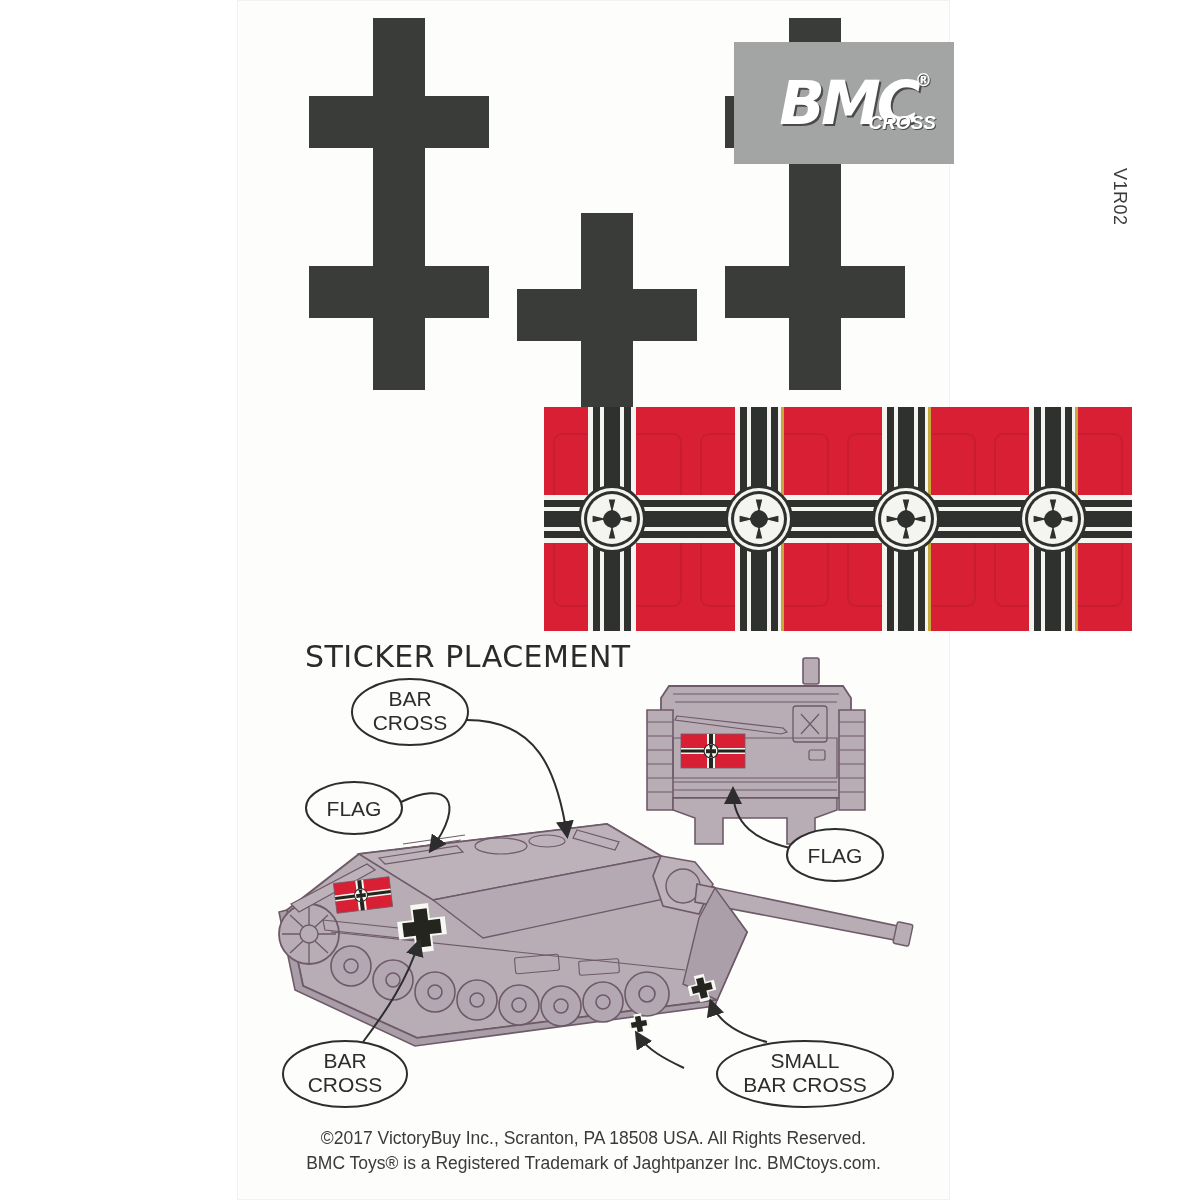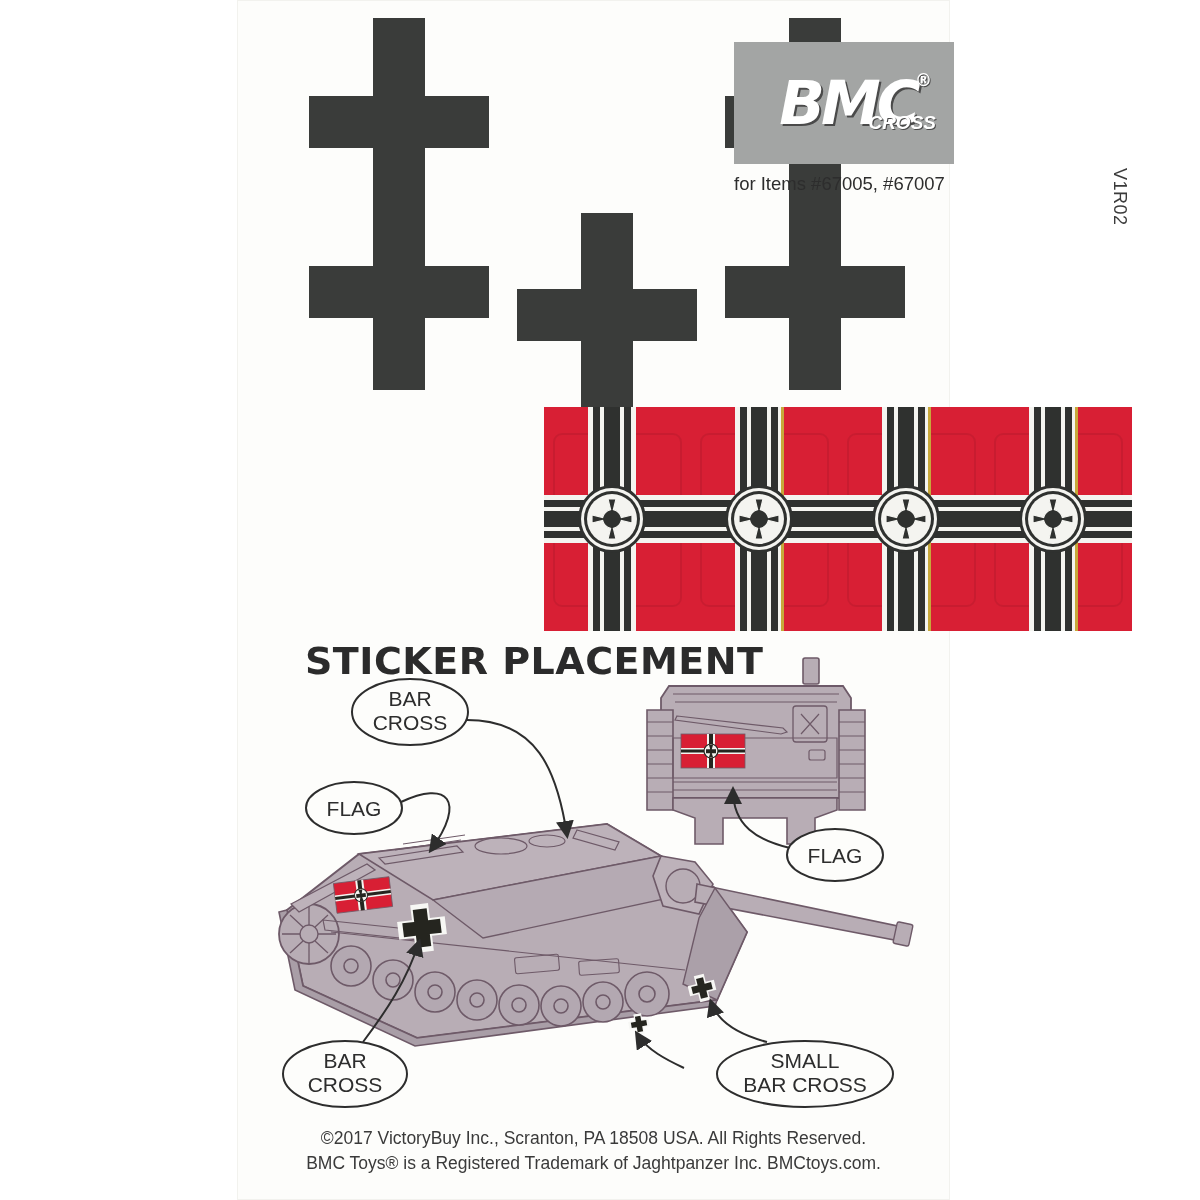"for Items #67005, #67007" div { html: <div>for Items #67005, #67007</div> -> none }
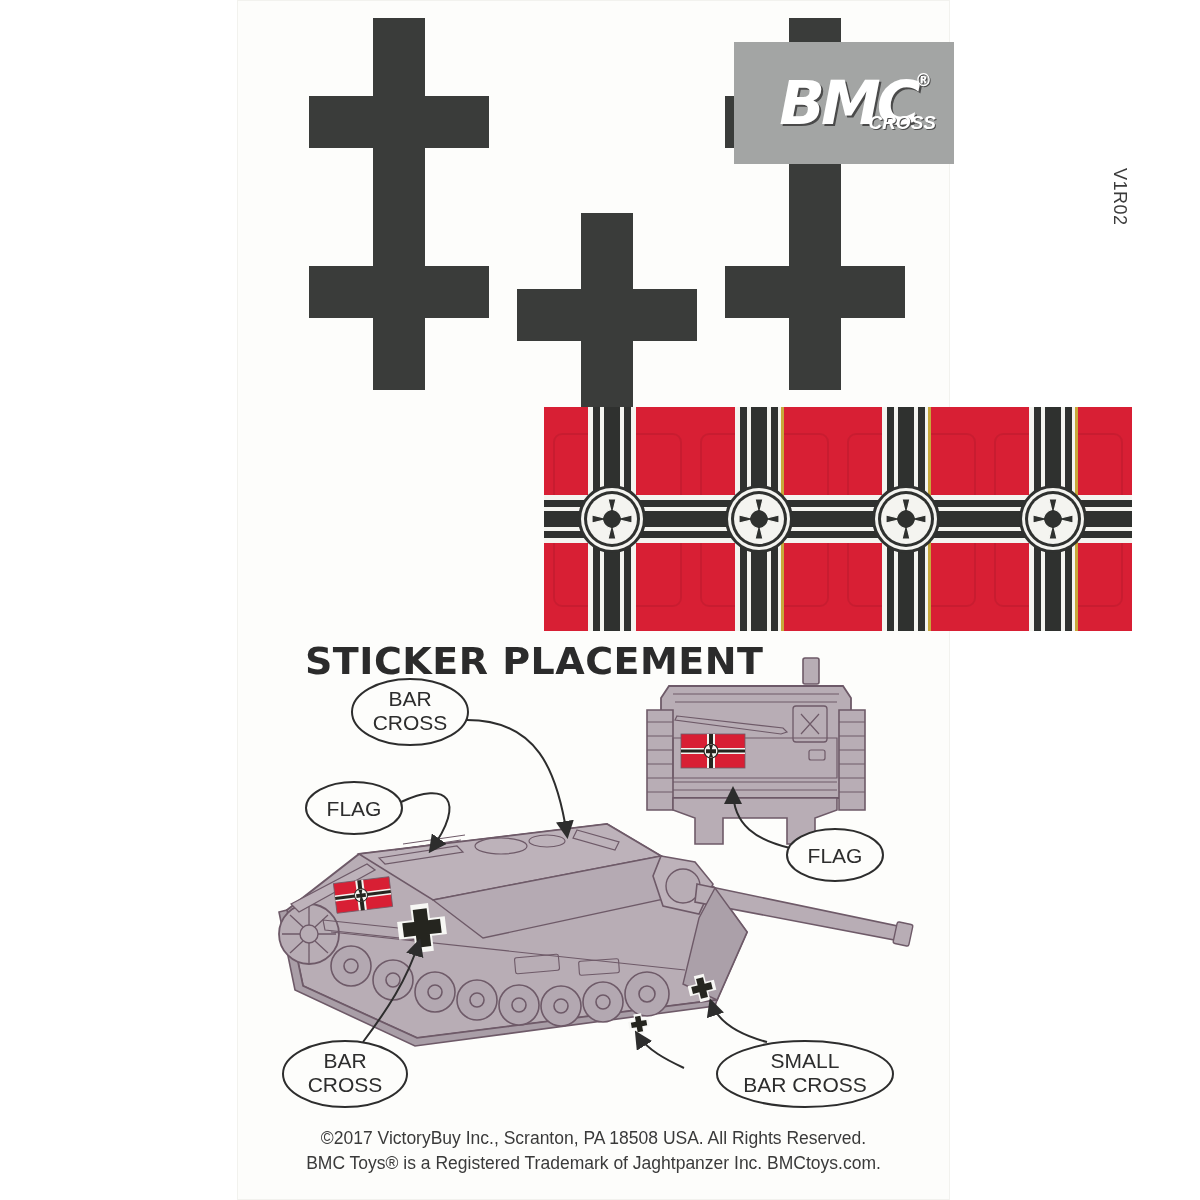"STICKER PLACEMENT" #placement-title { font-size: 38px -> 30px; font-weight: bold -> normal }
